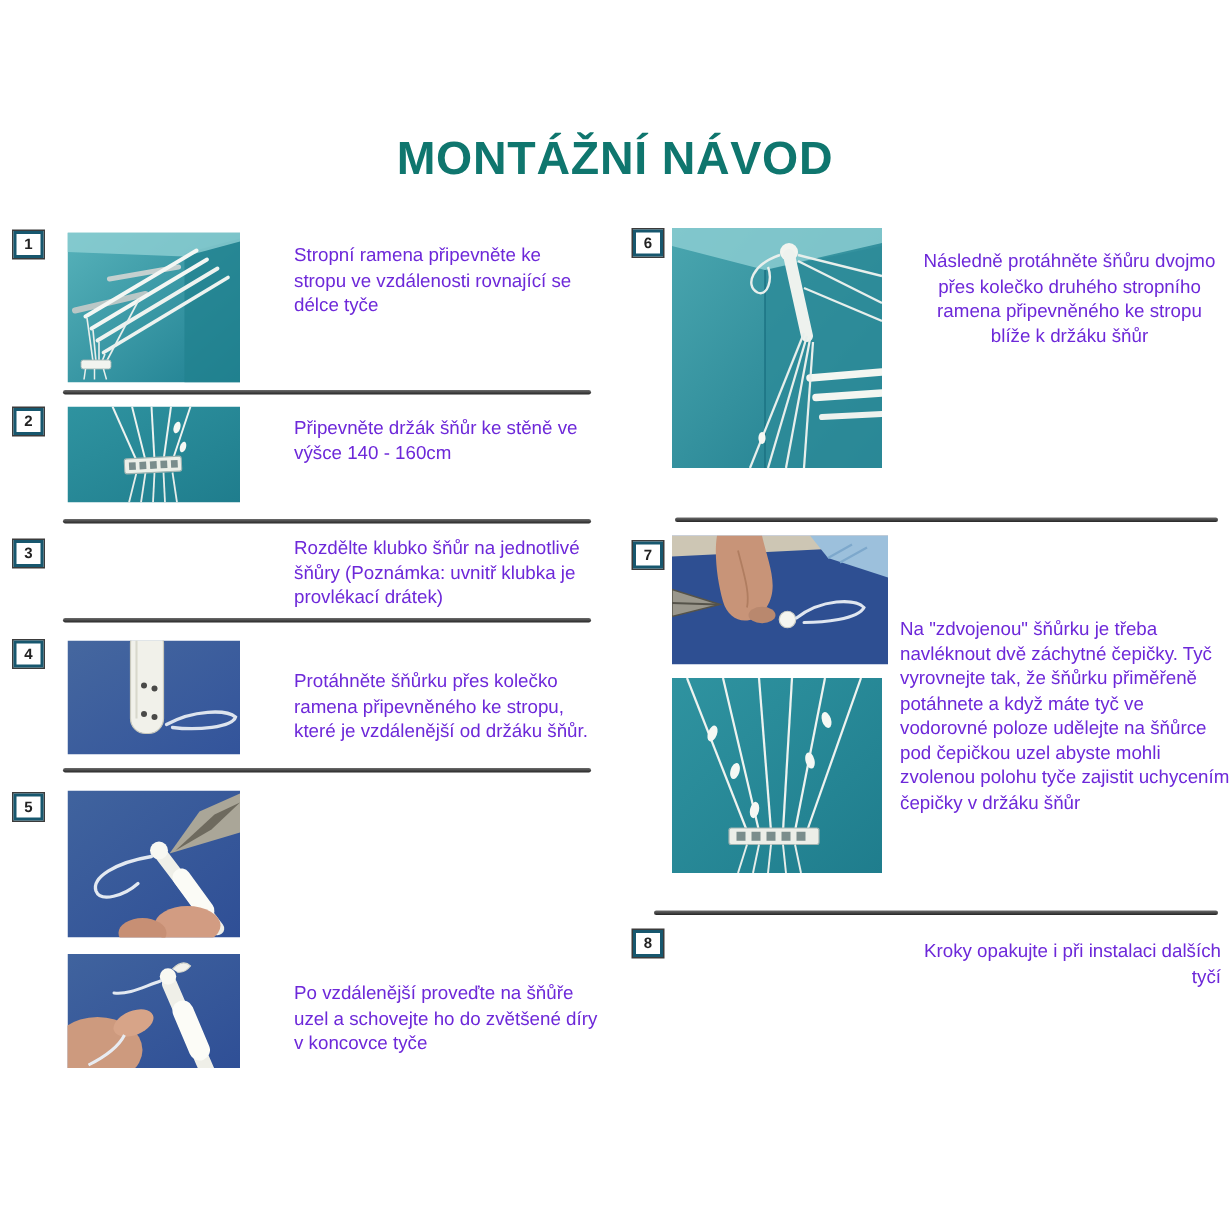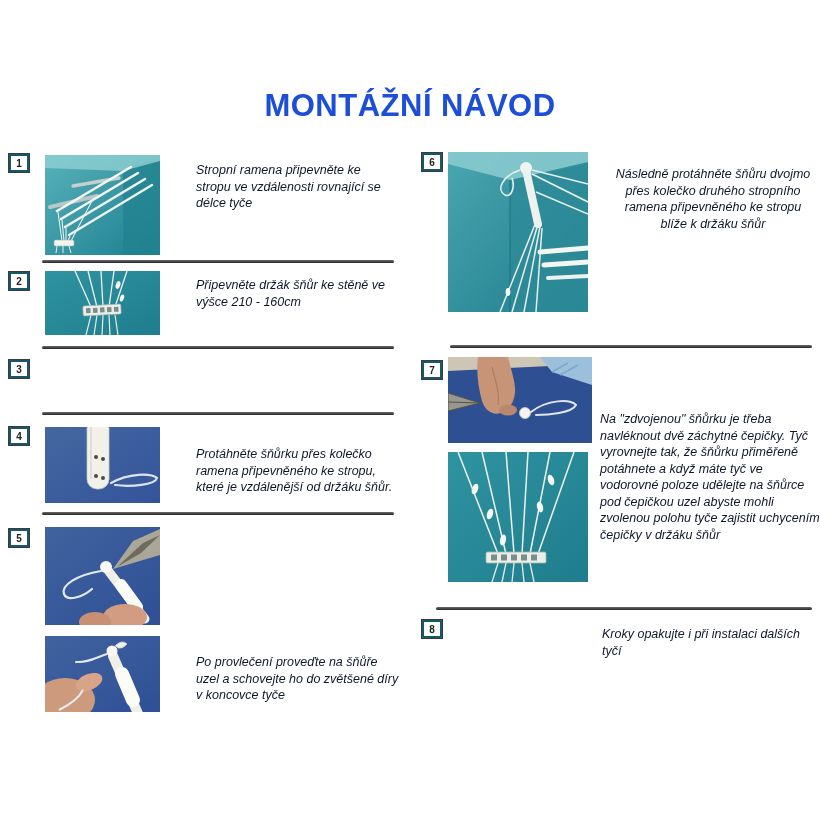"MONTÁŽNÍ NÁVOD" .title { color: #1d4ed8 -> #0f766e }
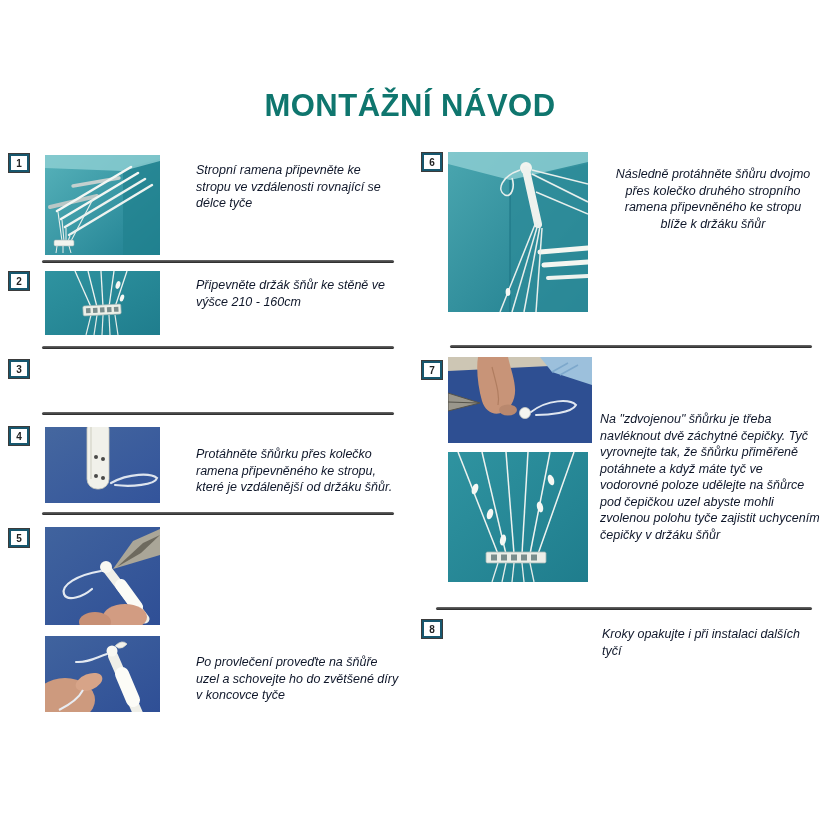"Stropní ramena připevněte ke stropu" .txt { color: #0f172a -> #6d28d9; font-style: italic -> none }
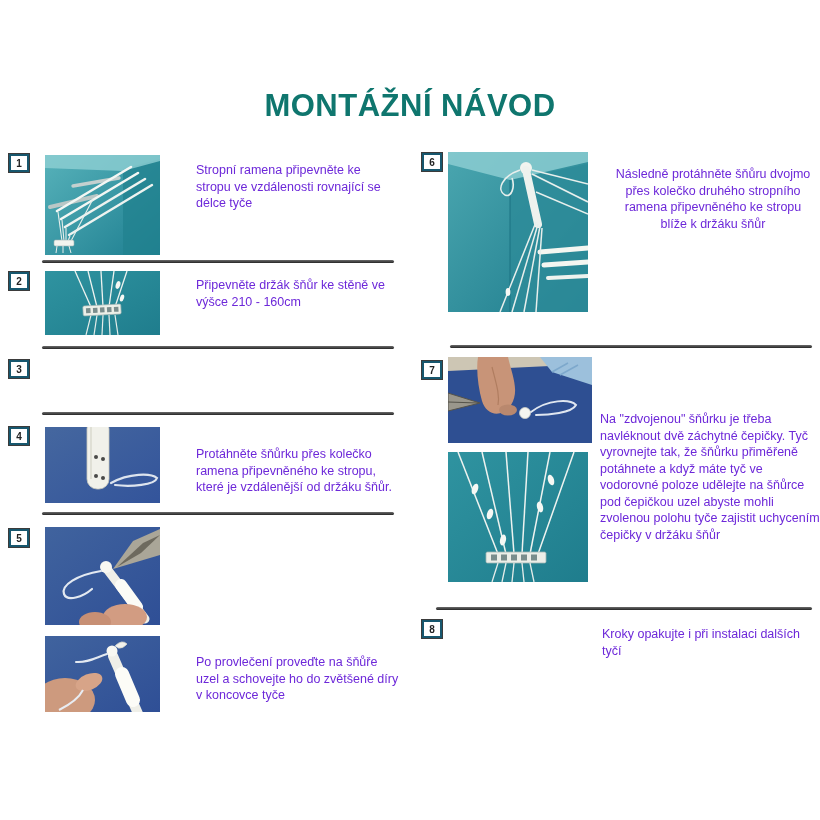"Připevněte držák šňůr ke stěně" div.txt { text: 210 -> 140 }
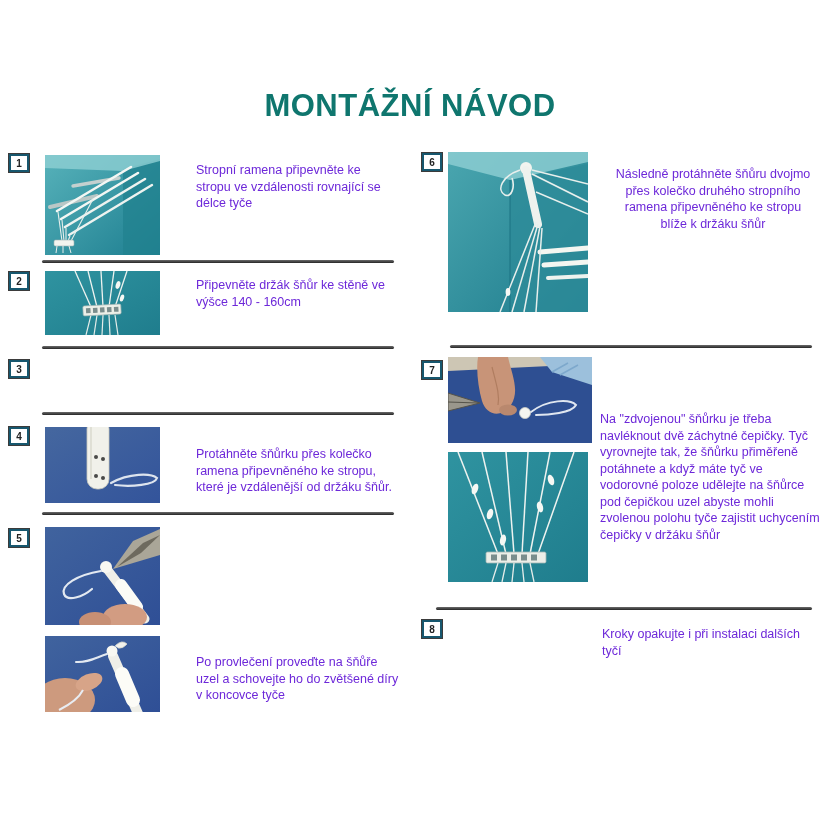"Rozdělte klubko šňůr na jednotlivé" div.txt { html: none -> <div>Rozdělte klubko šňůr na jednotlivé šňůry (Poznámka: uvnitř klubka je provlékací drátek)</div> }
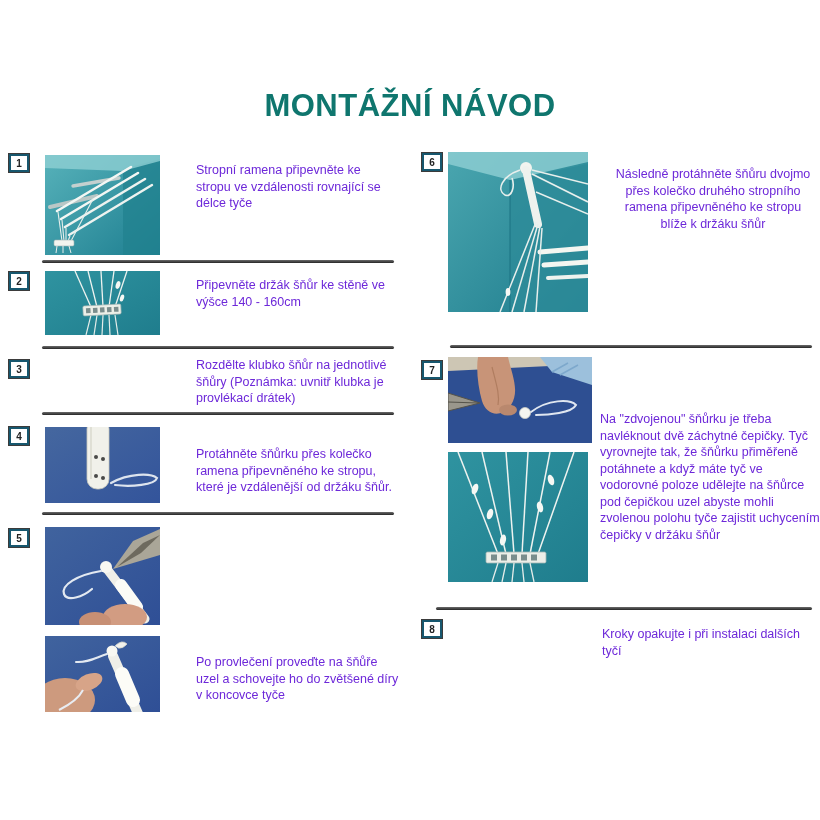"Kroky opakujte i při instalaci" div.txt { text-align: none -> right }
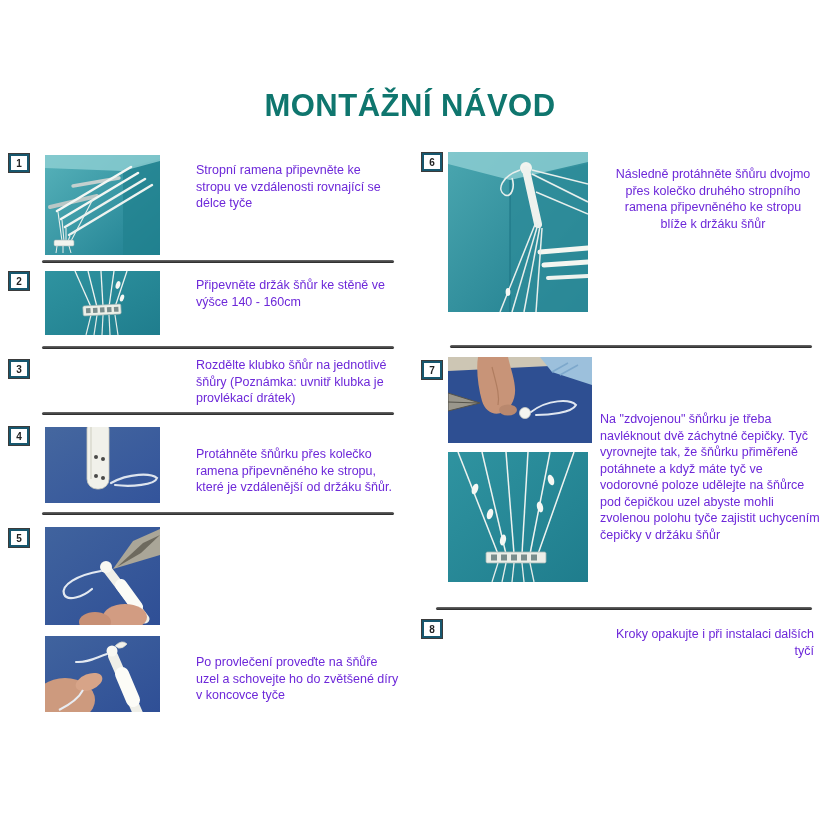"Po provlečení proveďte na šňůře" div.txt { text: provlečení -> vzdálenější }
